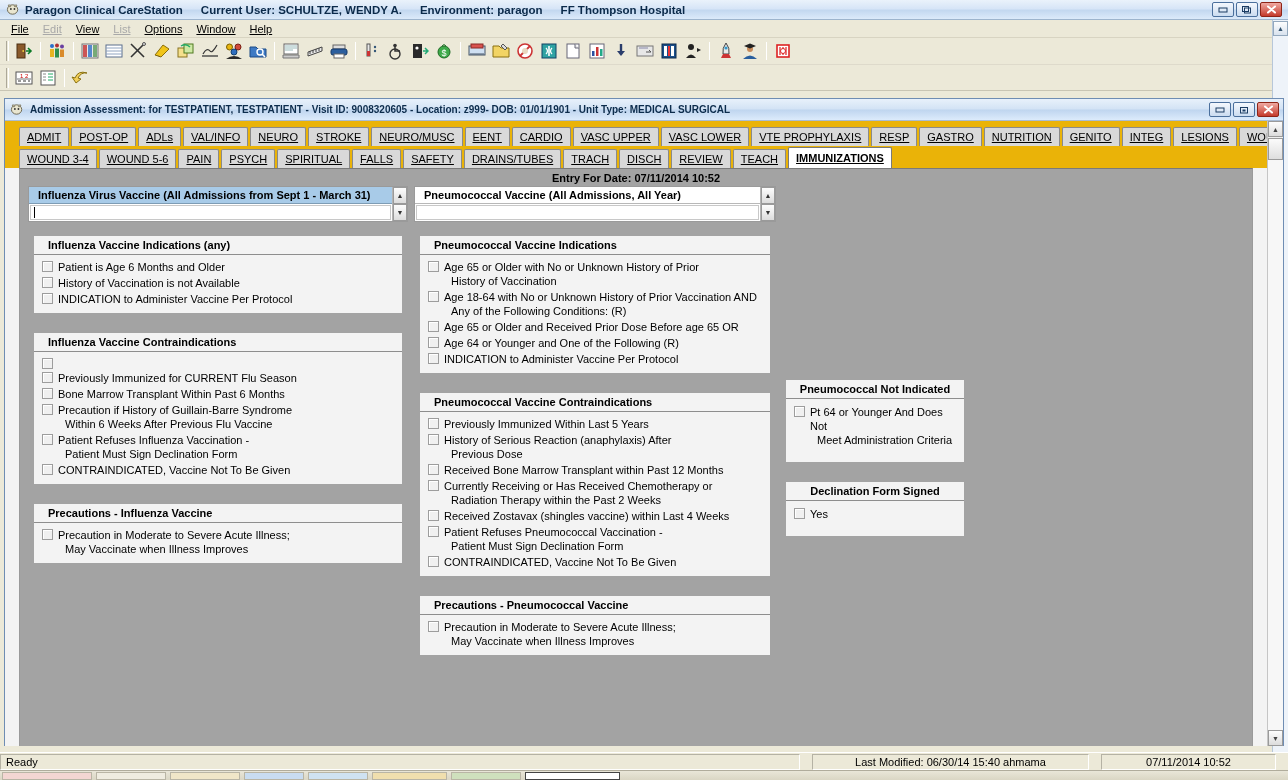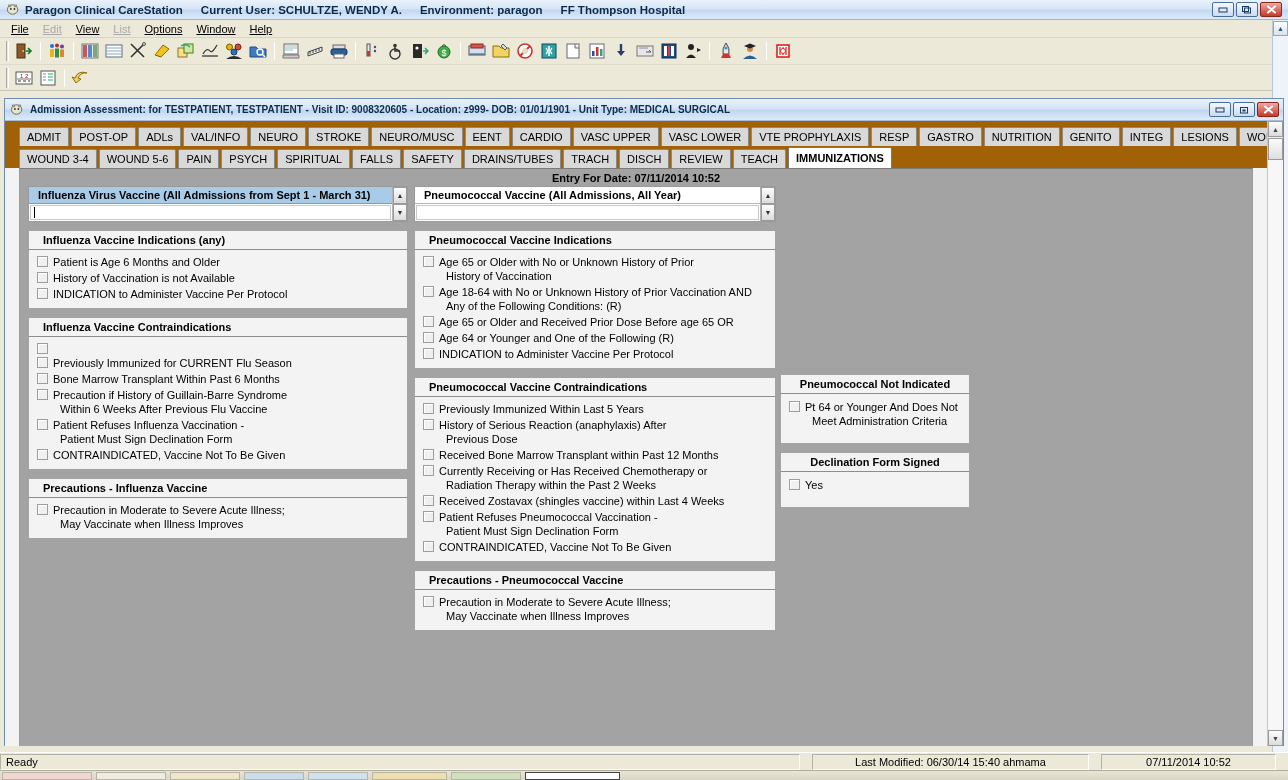"ADMIT" .tabrows { background: #a16207 -> #eab308; text-decoration: none -> underline }
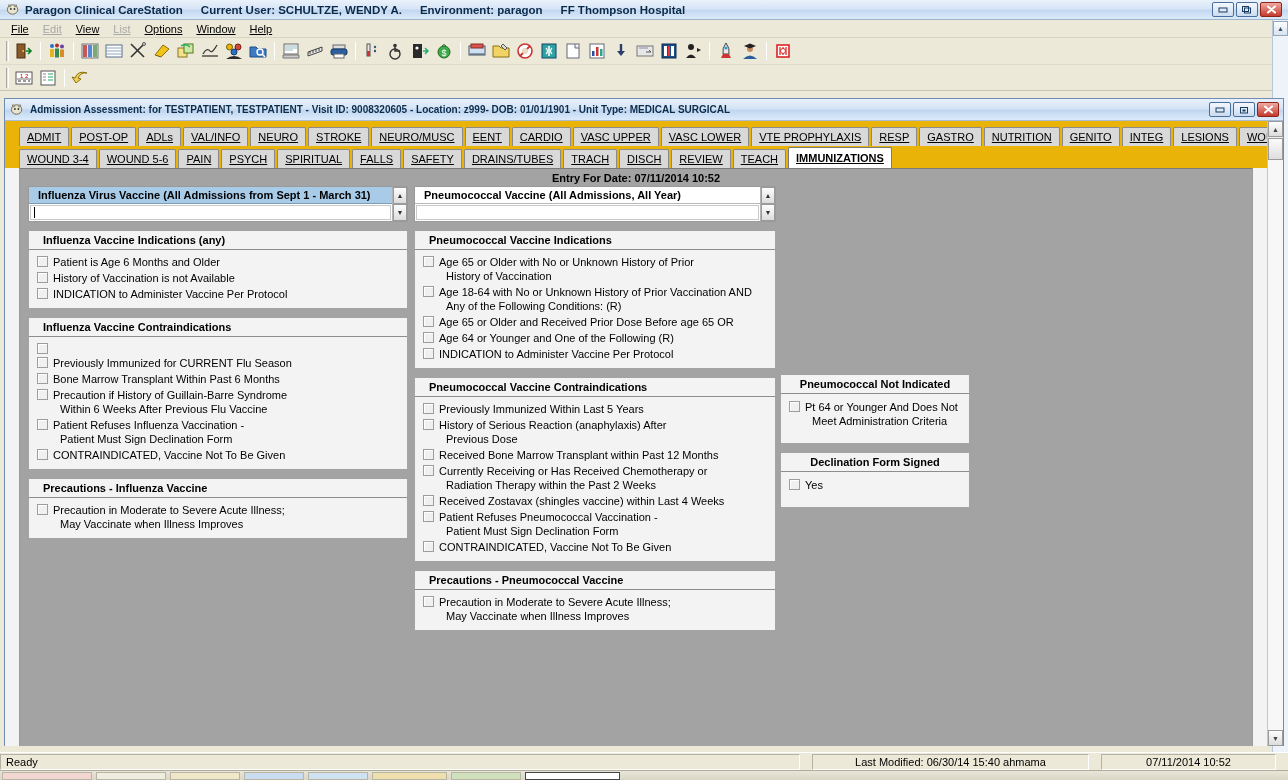"Influenza Vaccine Indications (any)" .group { border: 1px solid #a3a3a3 -> 6px solid #a3a3a3 }
